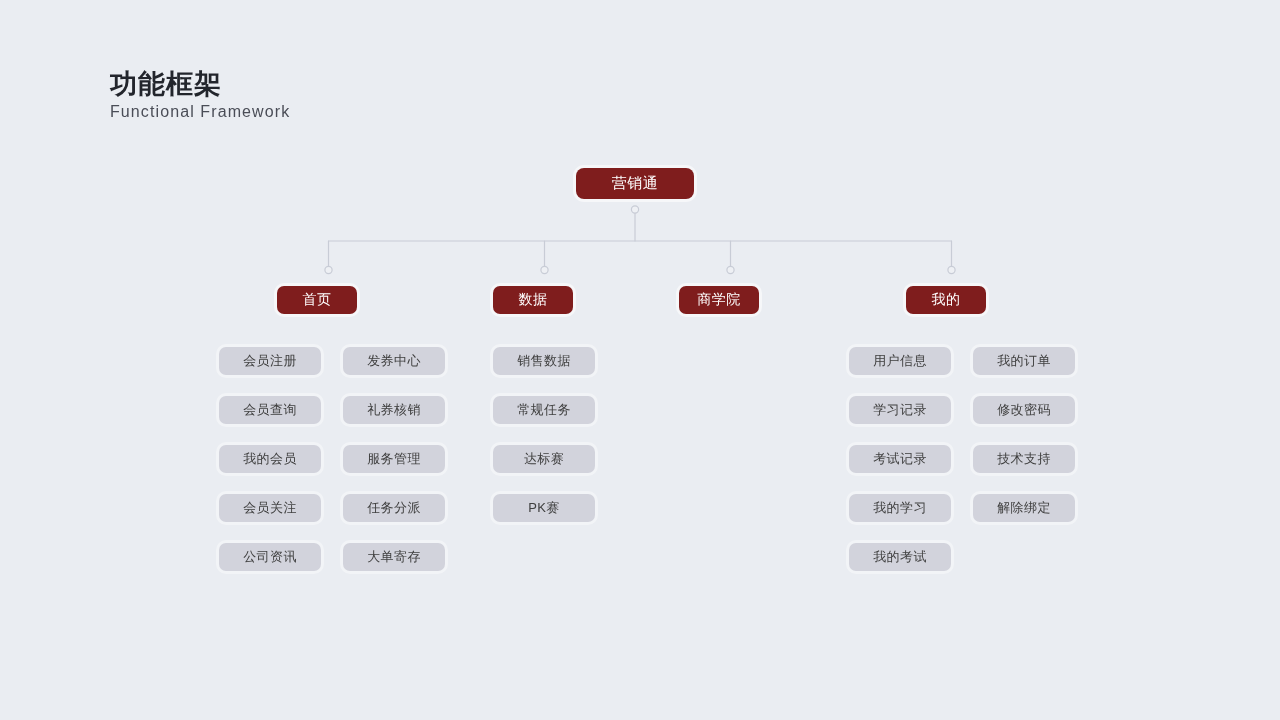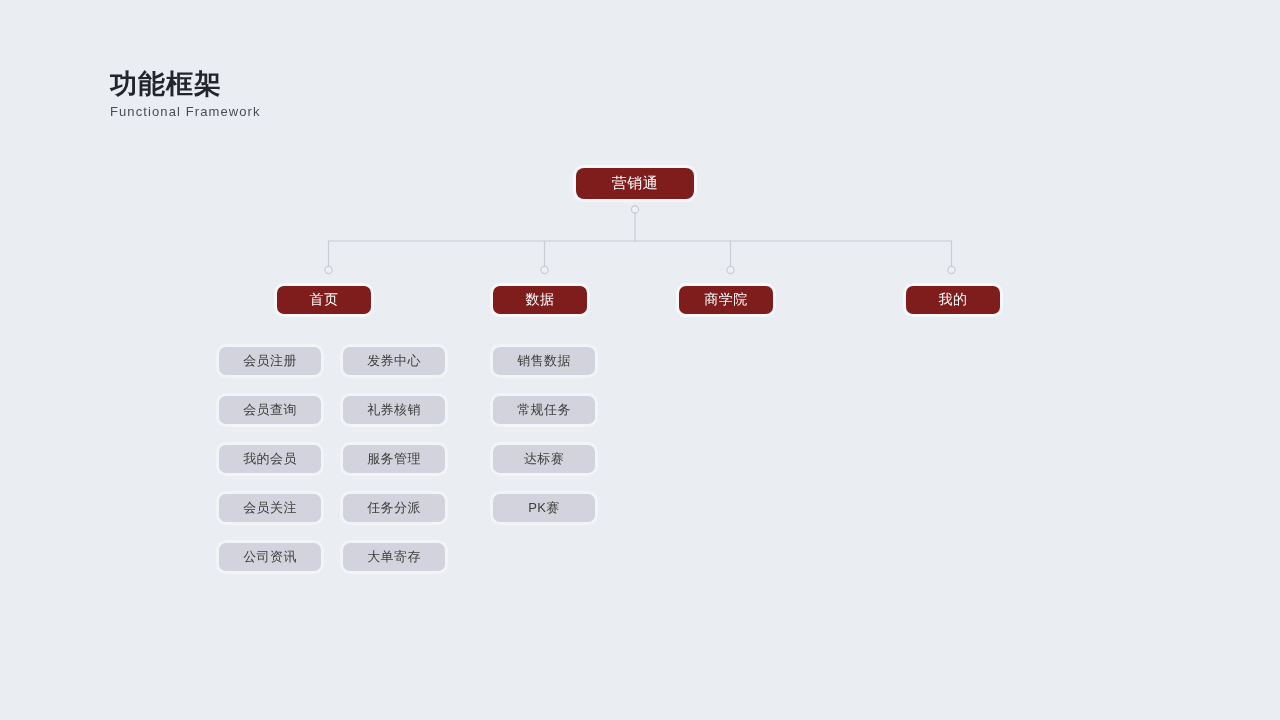"Functional Framework" #page-subtitle { font-size: 13px -> 16px }
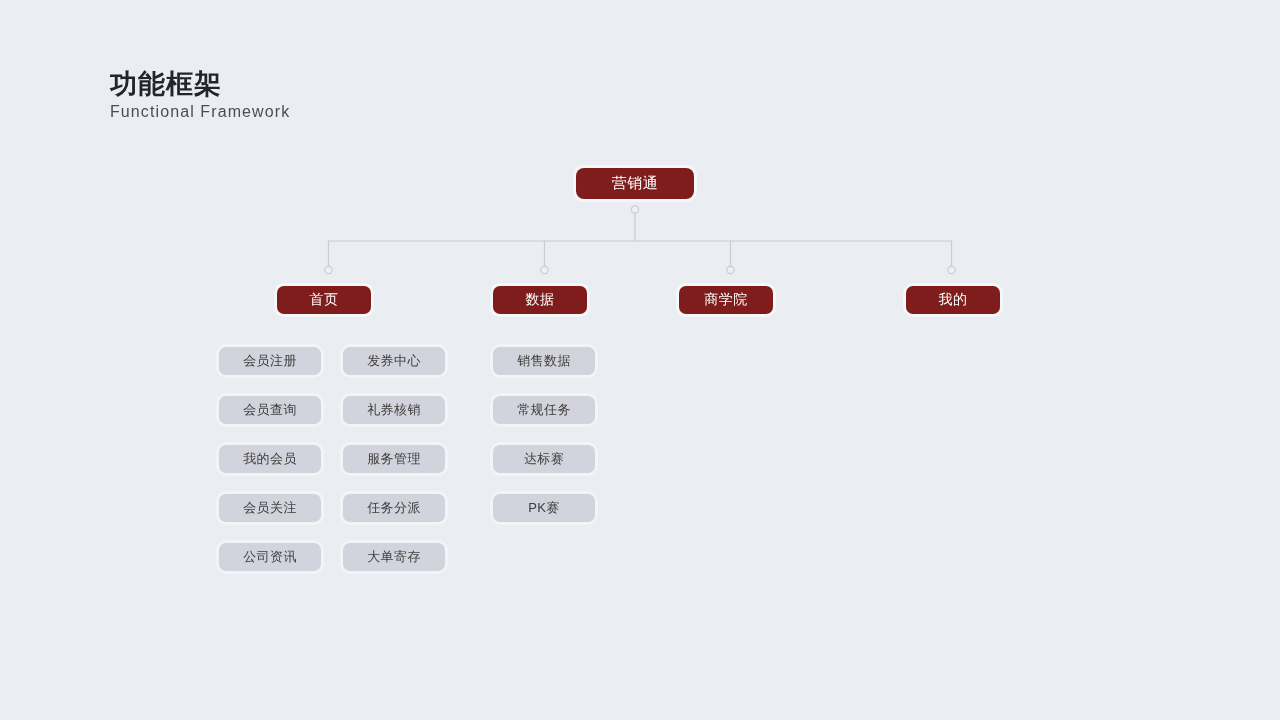"首页" .node-l2 { width: 94px -> 80px }
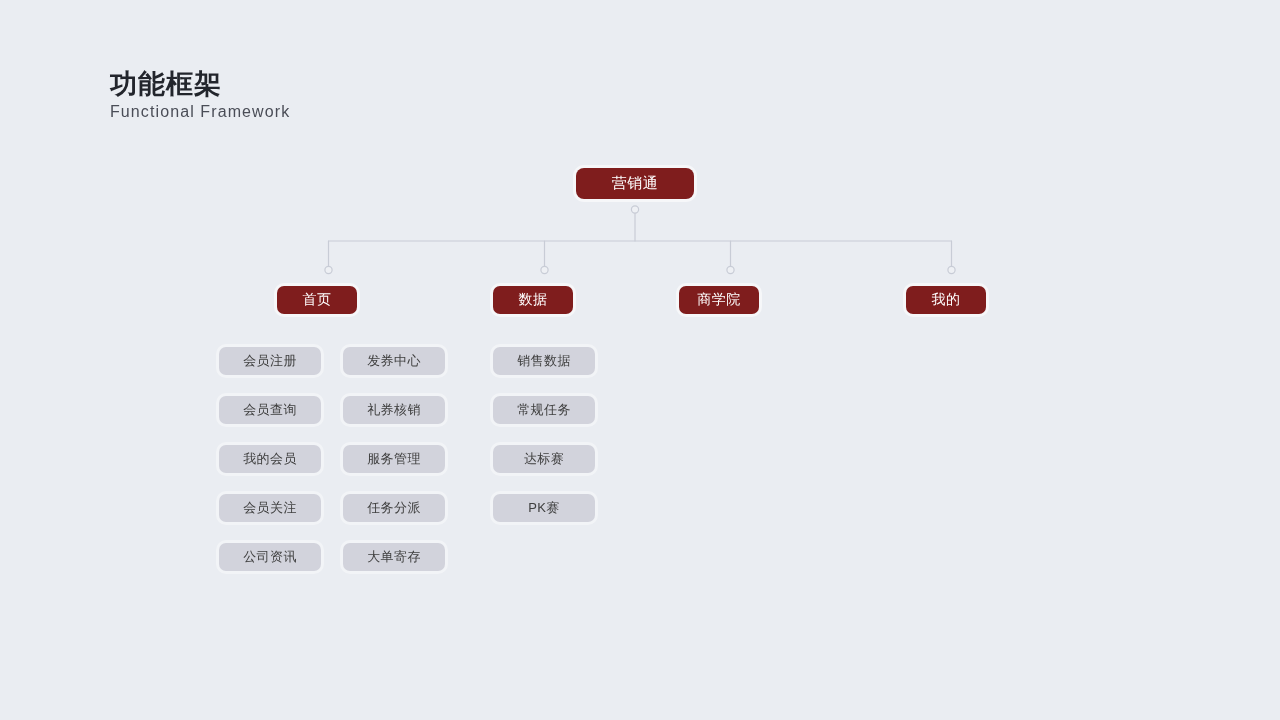"用户信息" div.column { html: none -> <div> <div>用户信息</div> <div>我的订单</div> <div>学习记录</div> <div>修改密码</div> <div>考试记录</div> <div>技术支持</div> <div>我的学习</div> <div>解除绑定</div> <div>我的考试</div> </div> }
